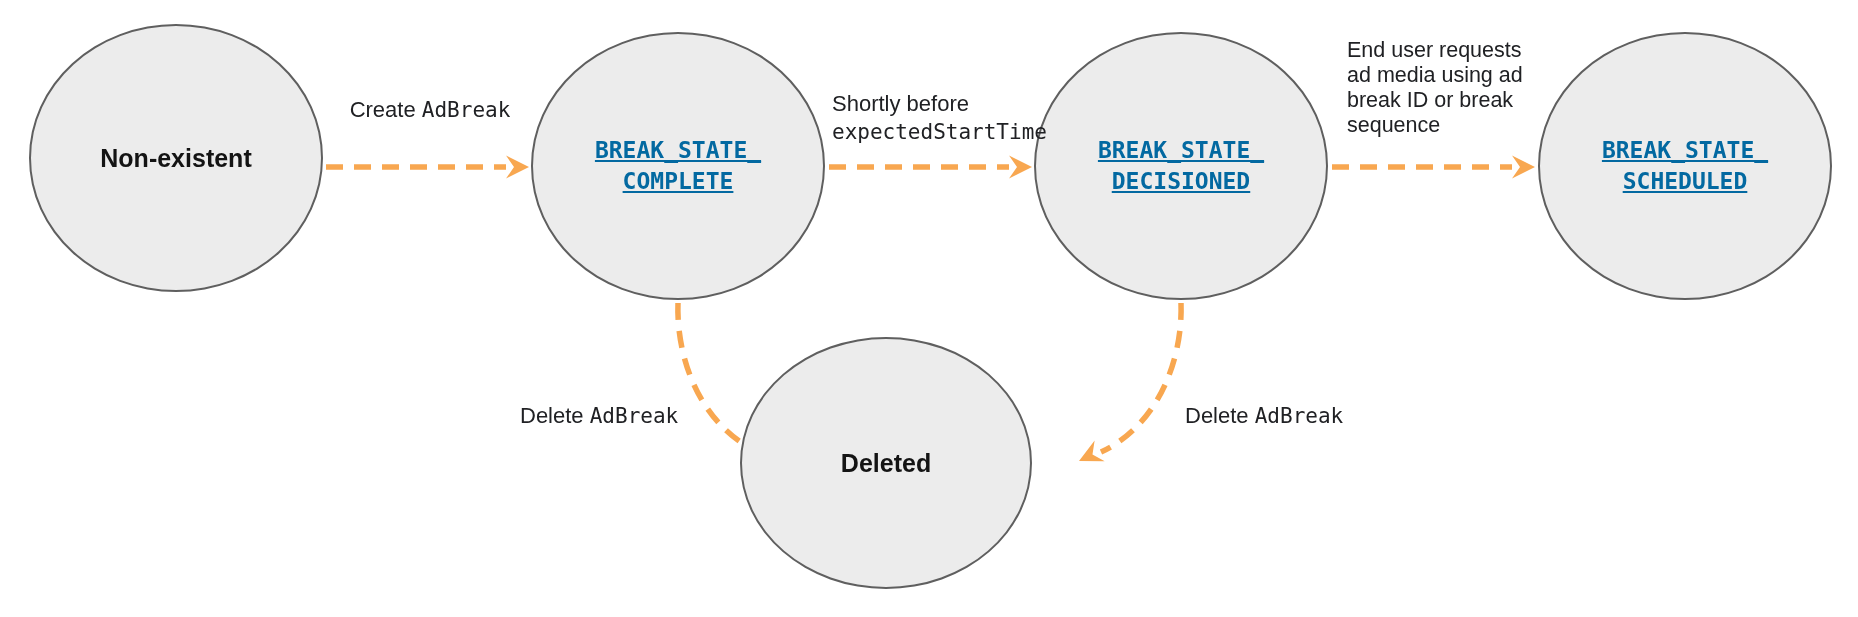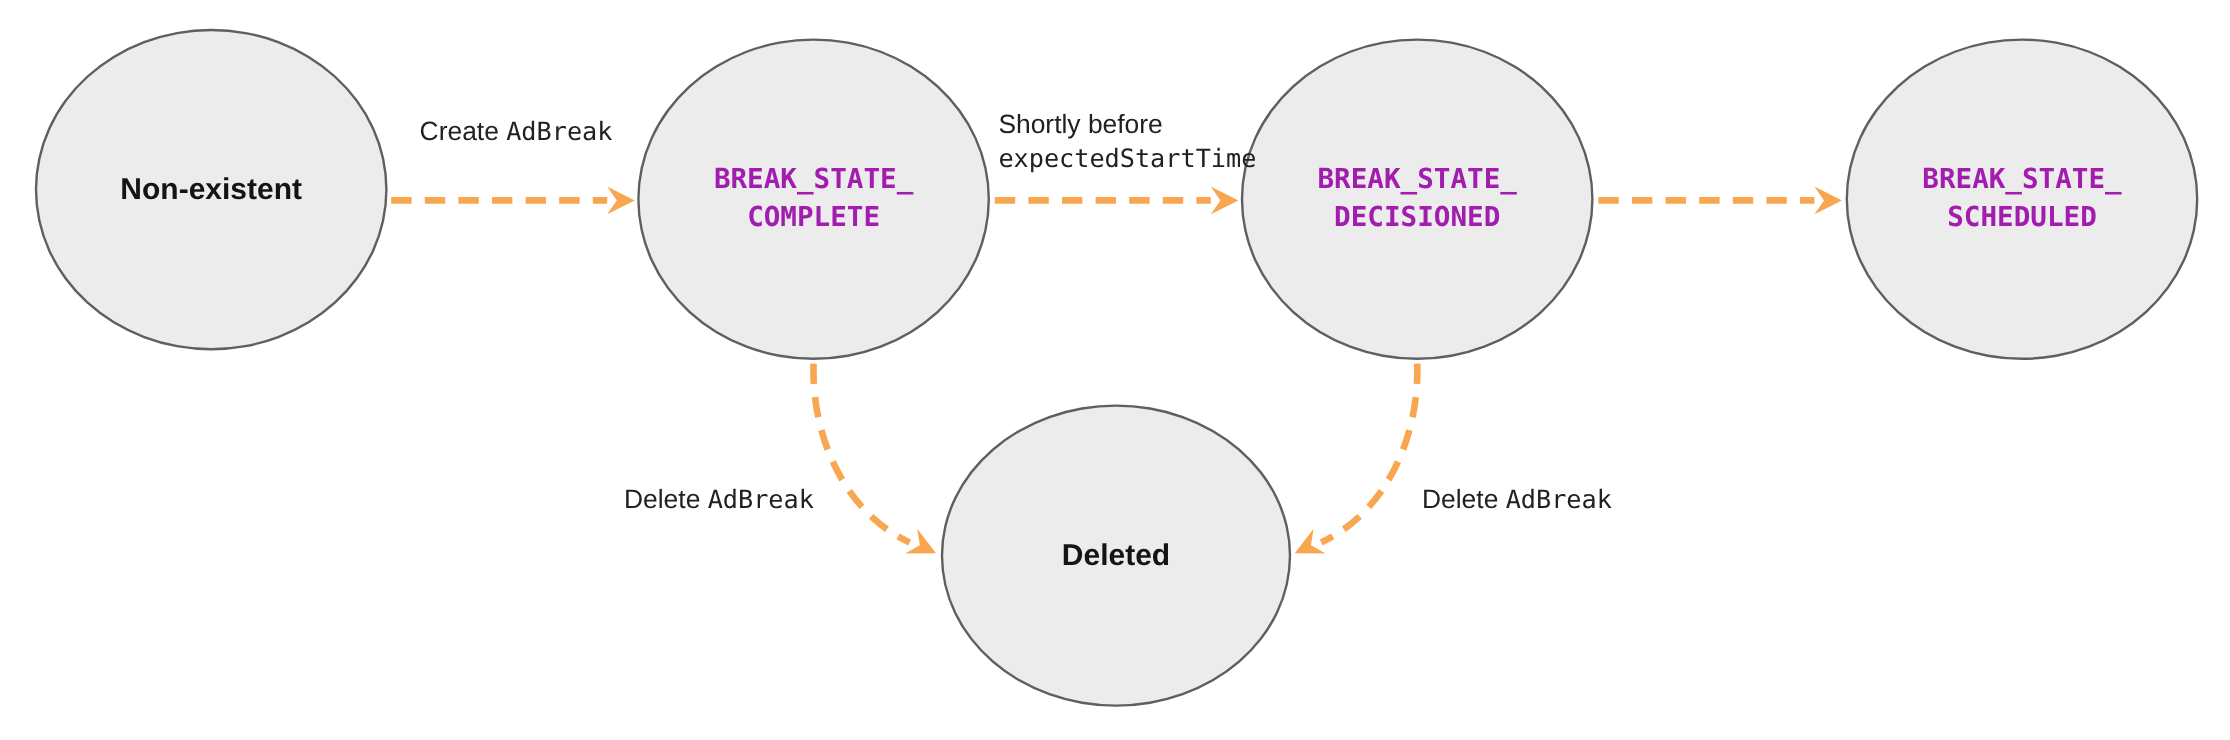"End user requests" div.edge-label { html: none -> <div> <div>End user requests</div> <div>ad media using ad</div> <div>break ID or break</div> <div>sequence</div> </div> }
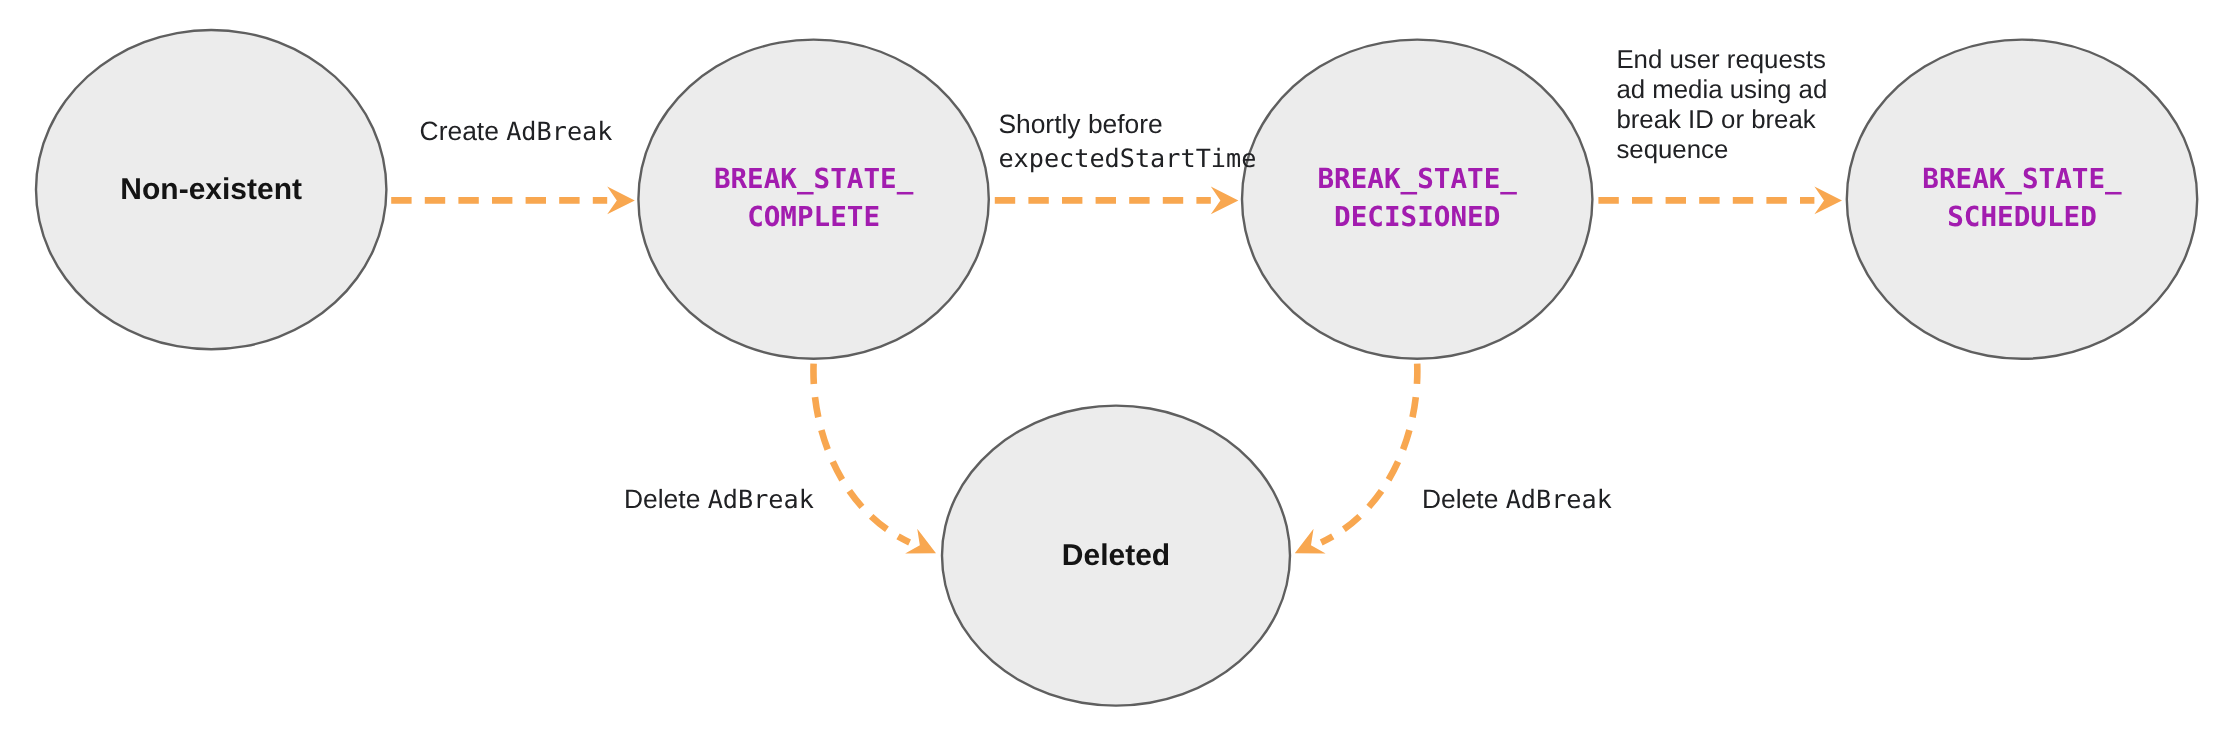"BREAK_STATE_" .node-name-code { color: #a21caf -> #0369a1; text-decoration: none -> underline }
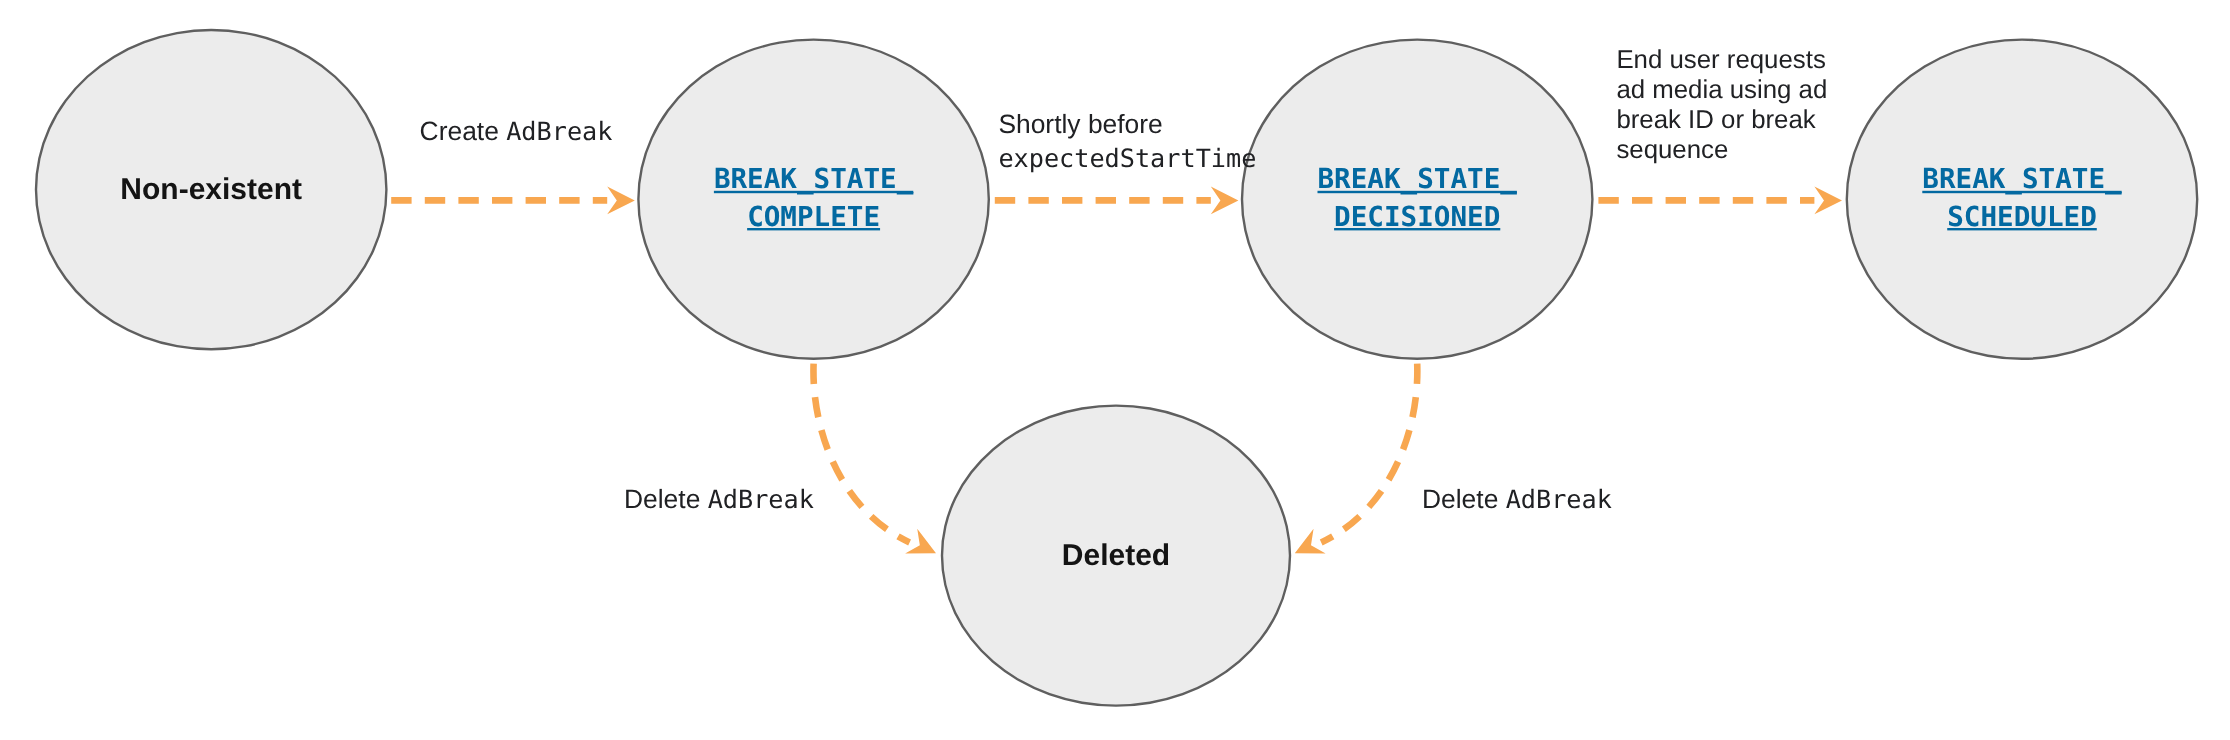"Deleted" div.node { left: 784px -> 740px }
